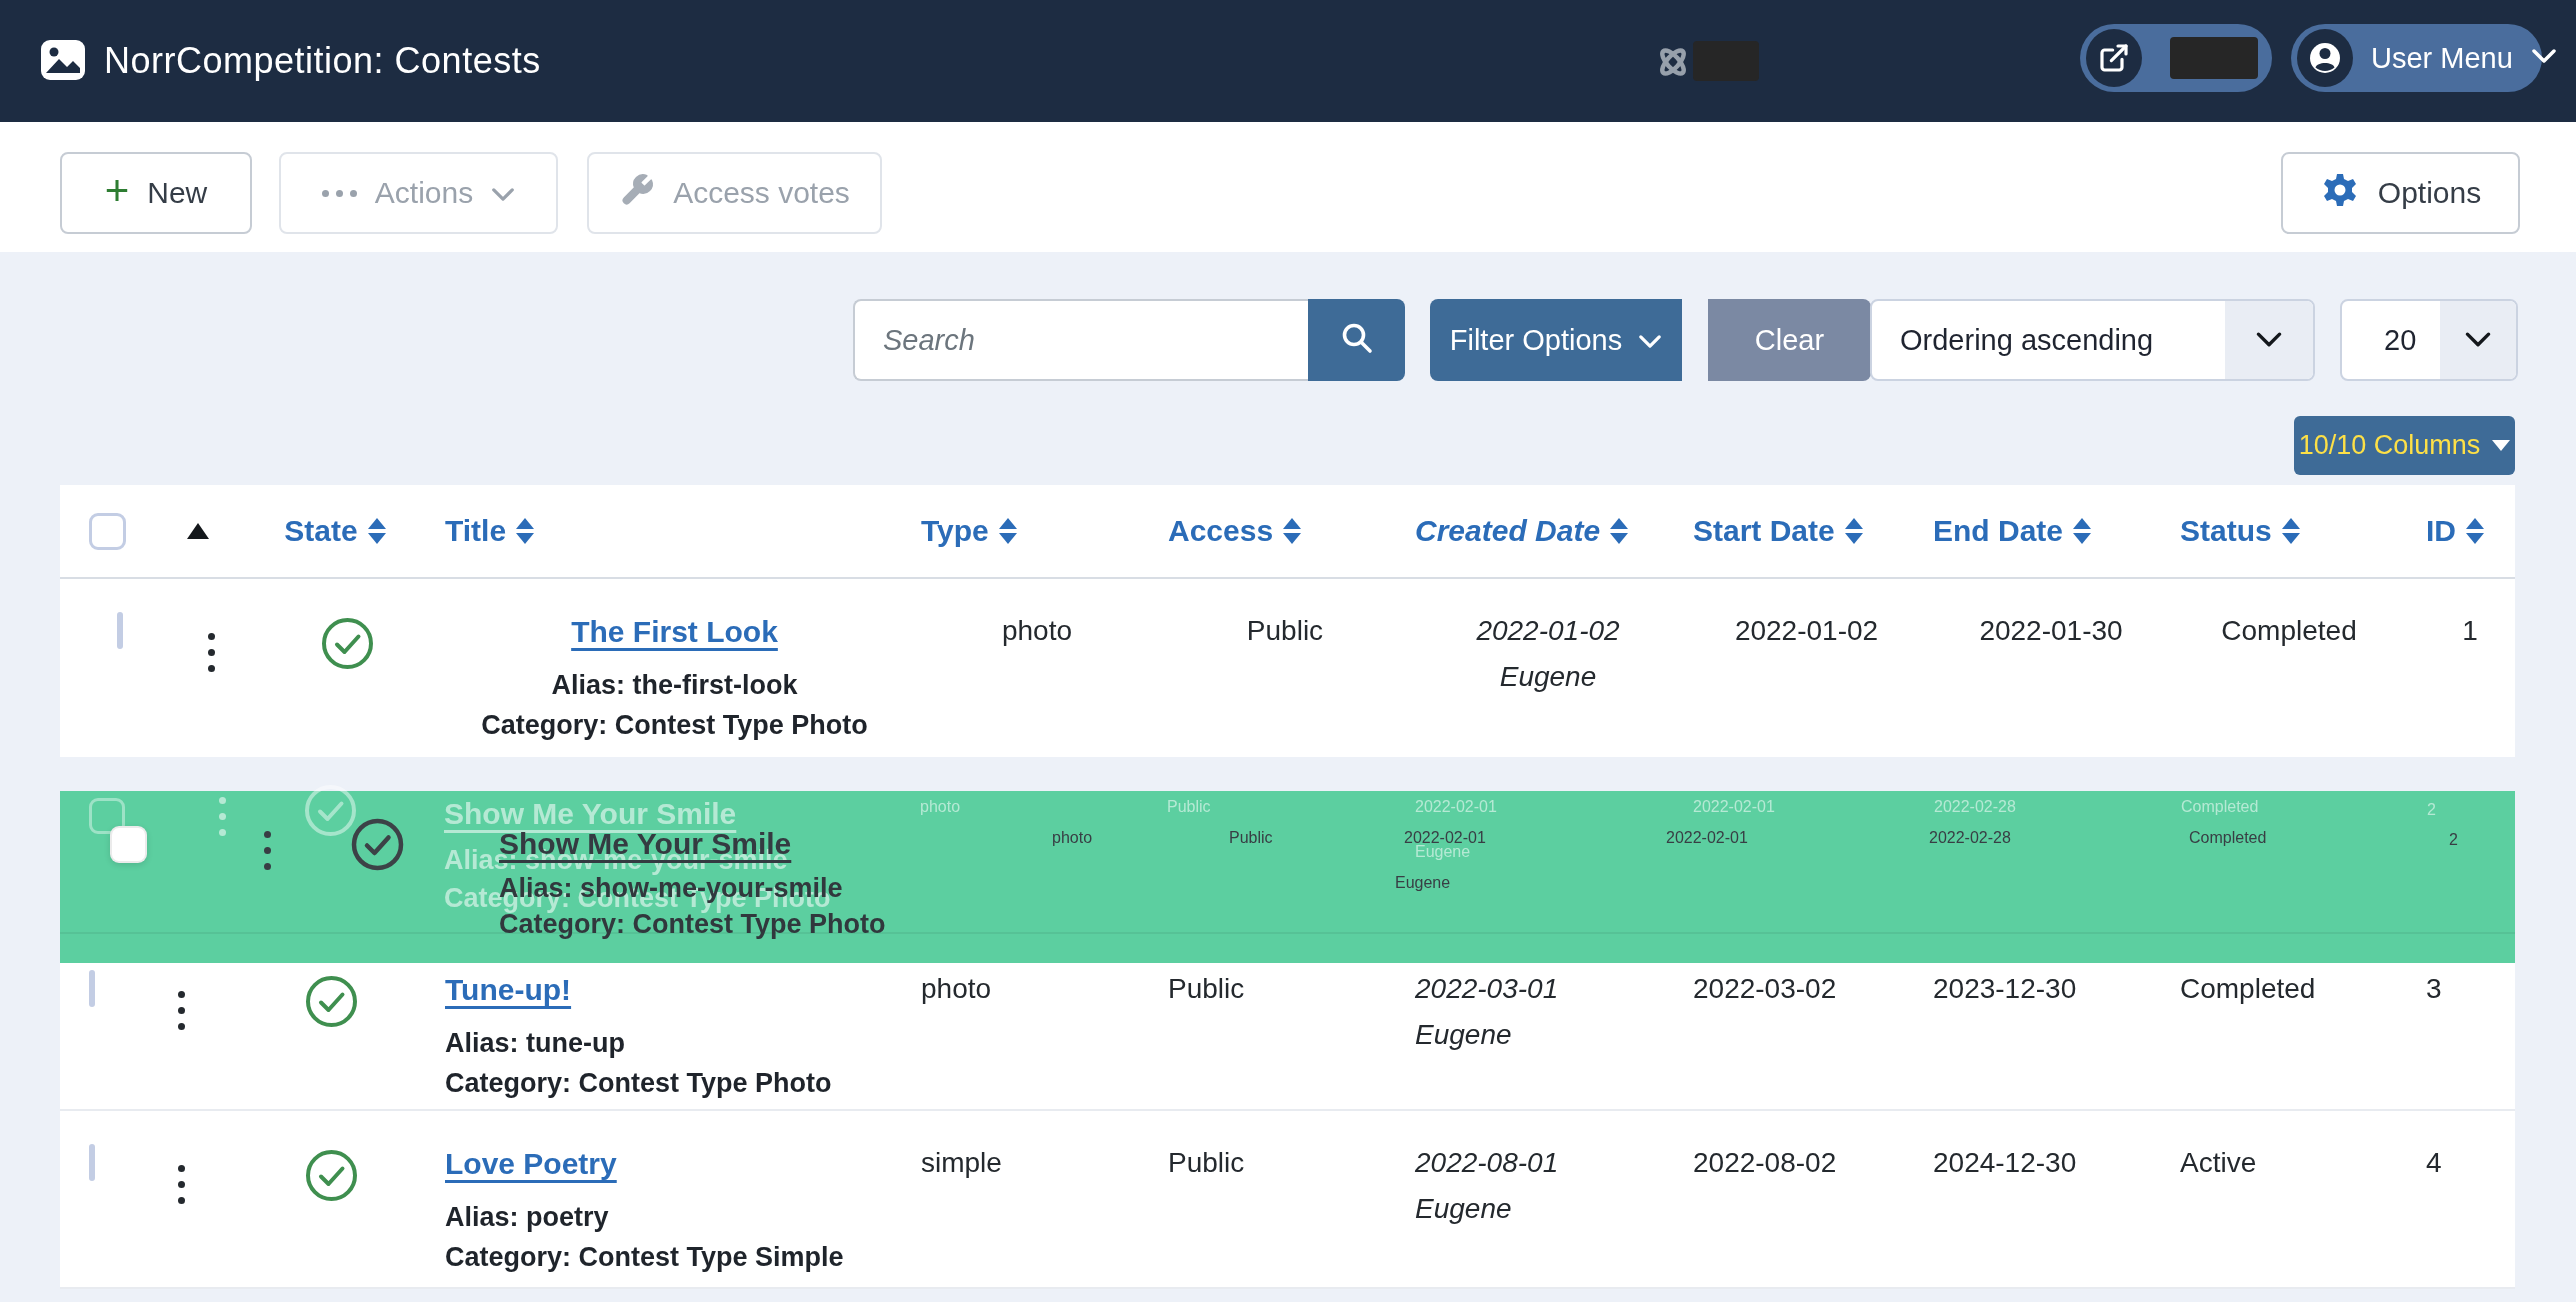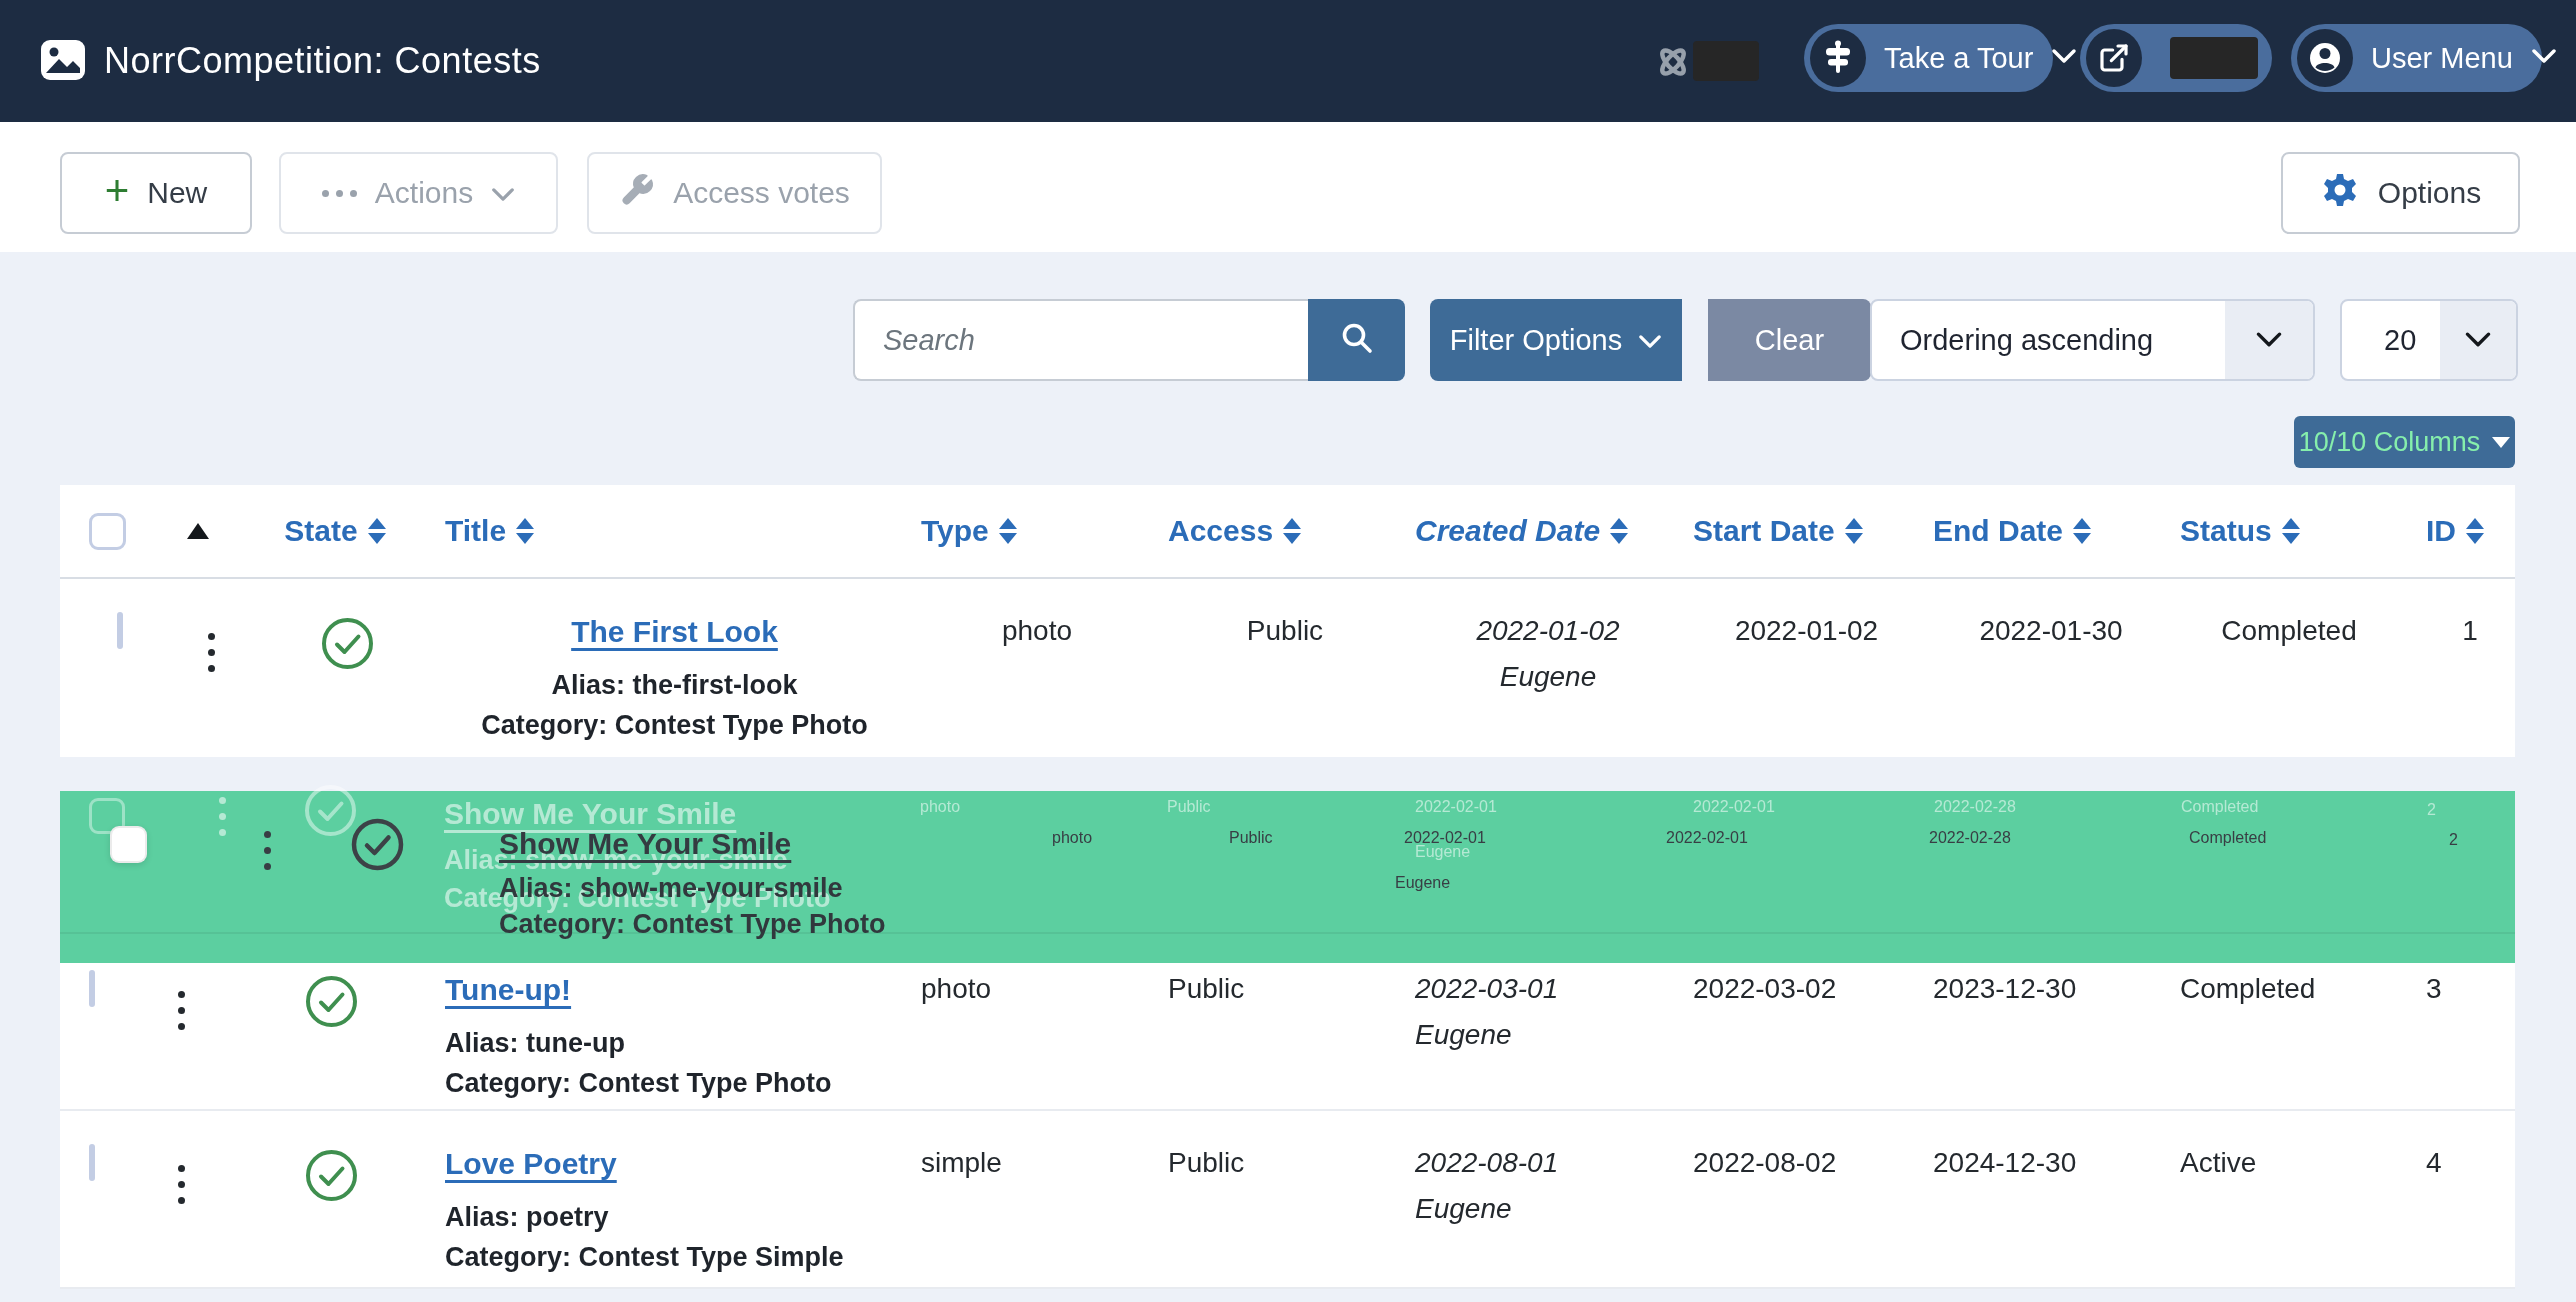"Take a Tour" div.pill { html: <div> <span> <svg> <g> <circle></circle> <rect></rect> <rect></rect> <rect></rect> </g> </svg> </span> <span>Take a Tour</span> <span> <svg> <path></path> </svg> </span> </div> -> none }
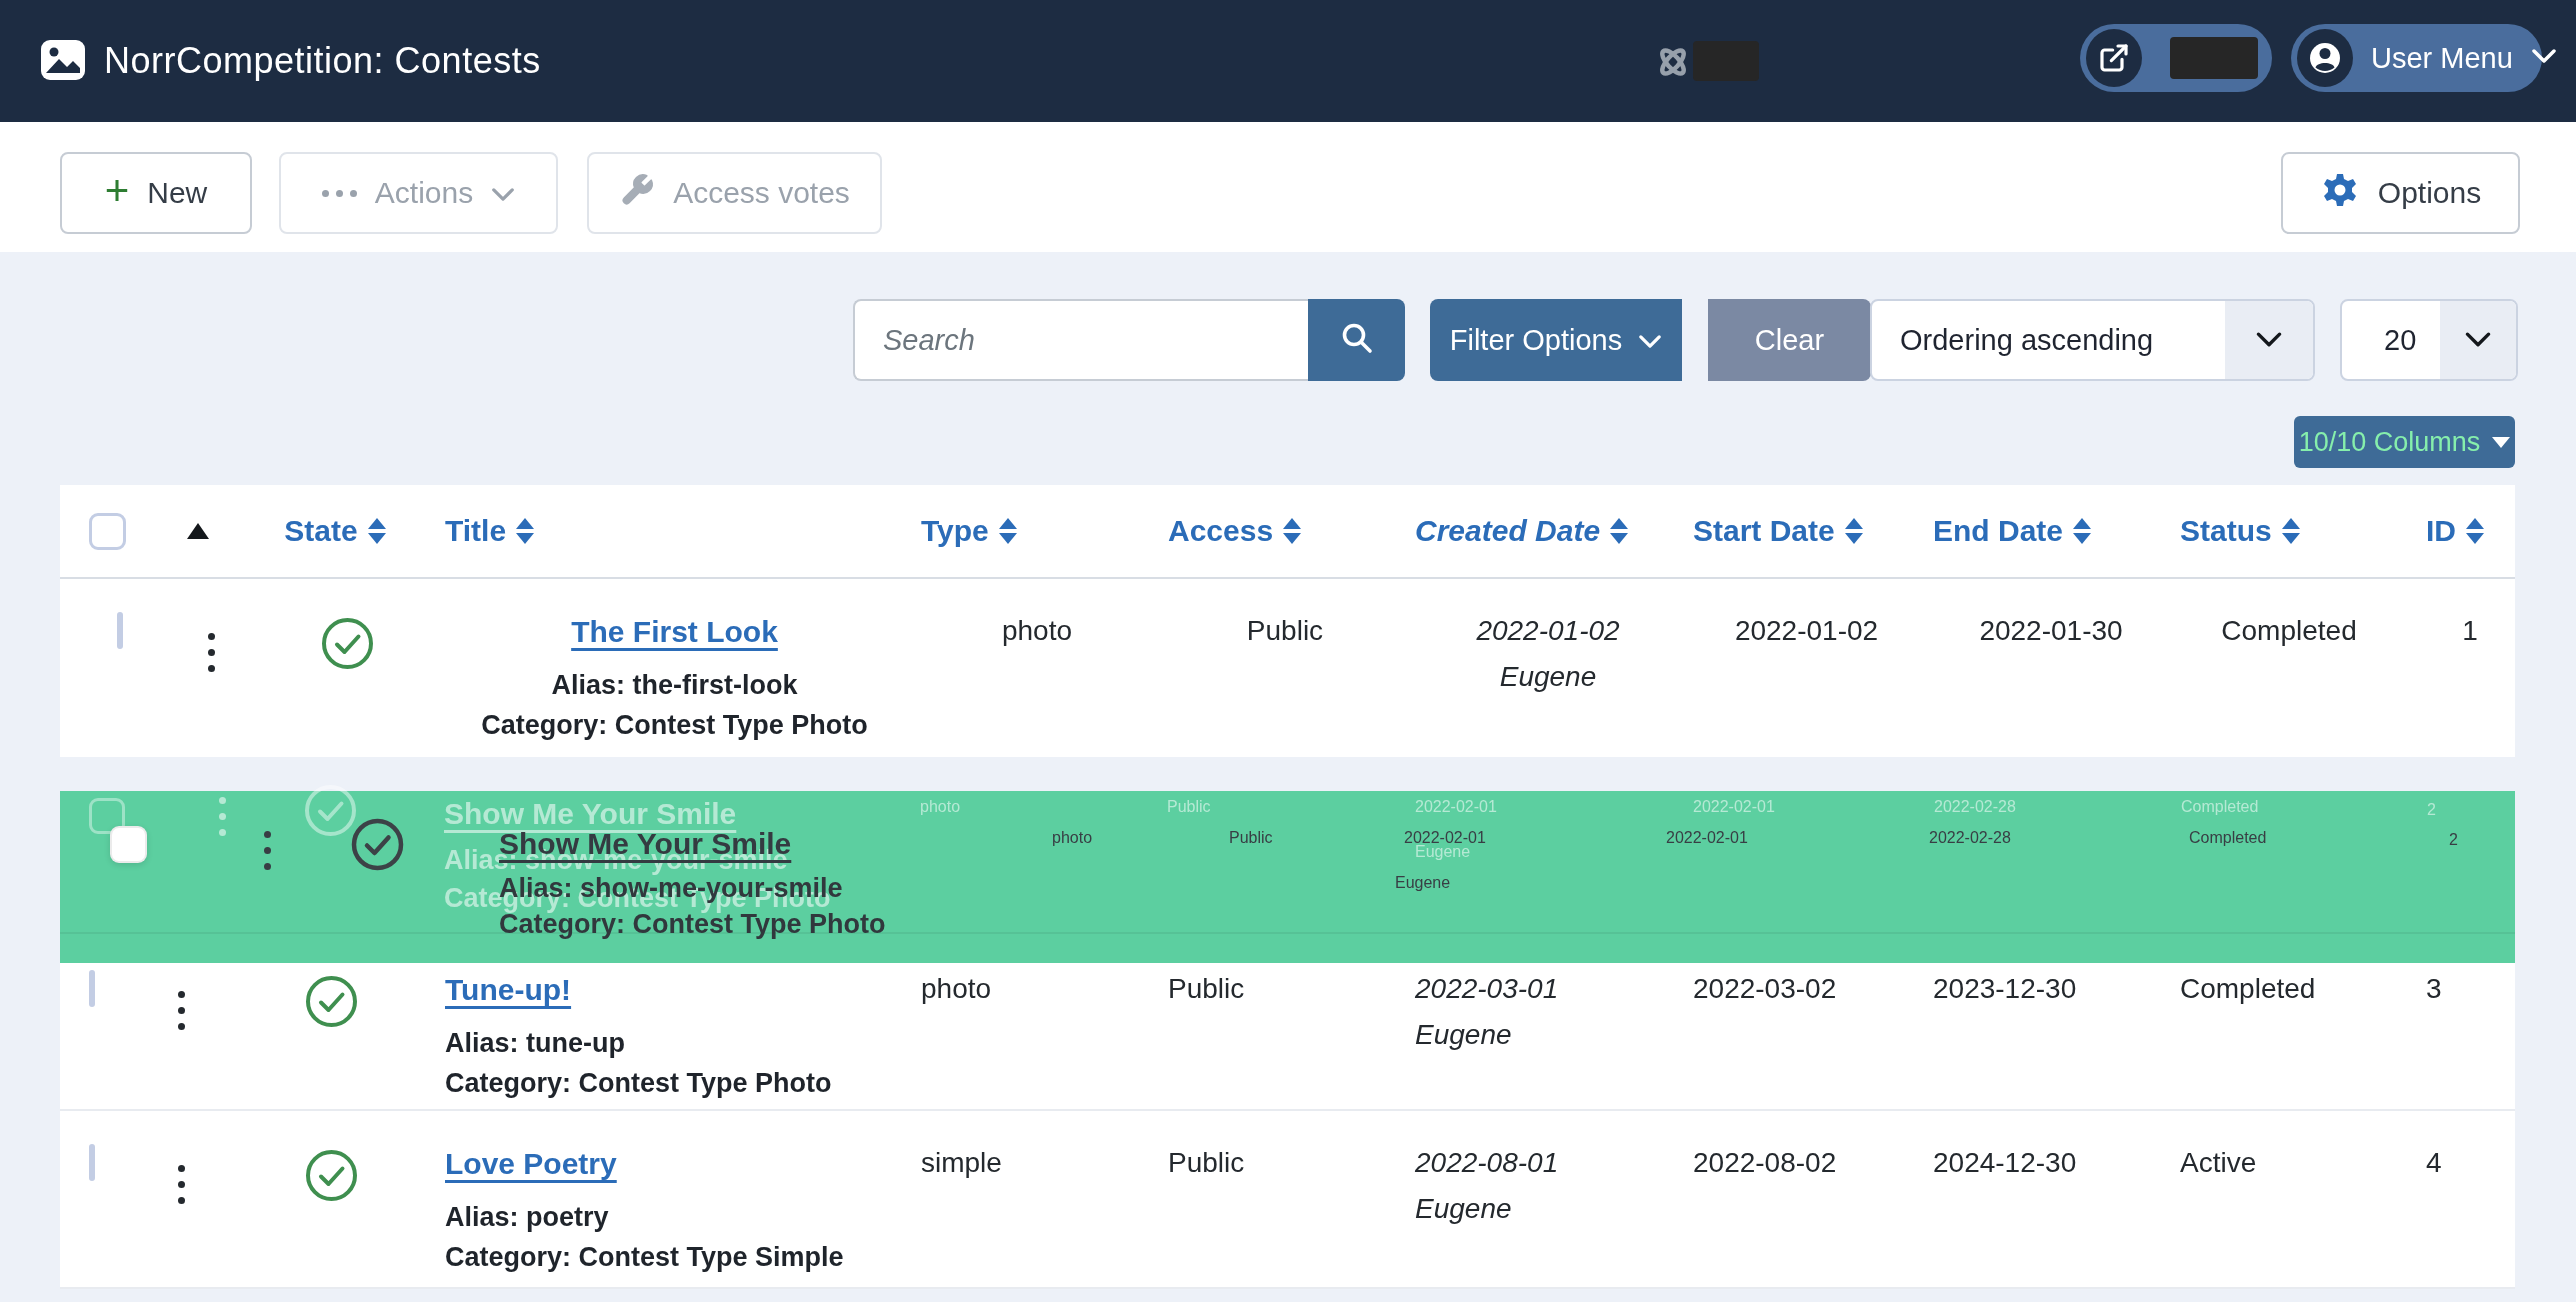"10/10 Columns" .columns-btn { color: #86efac -> #fde047; height: 52px -> 59px }
